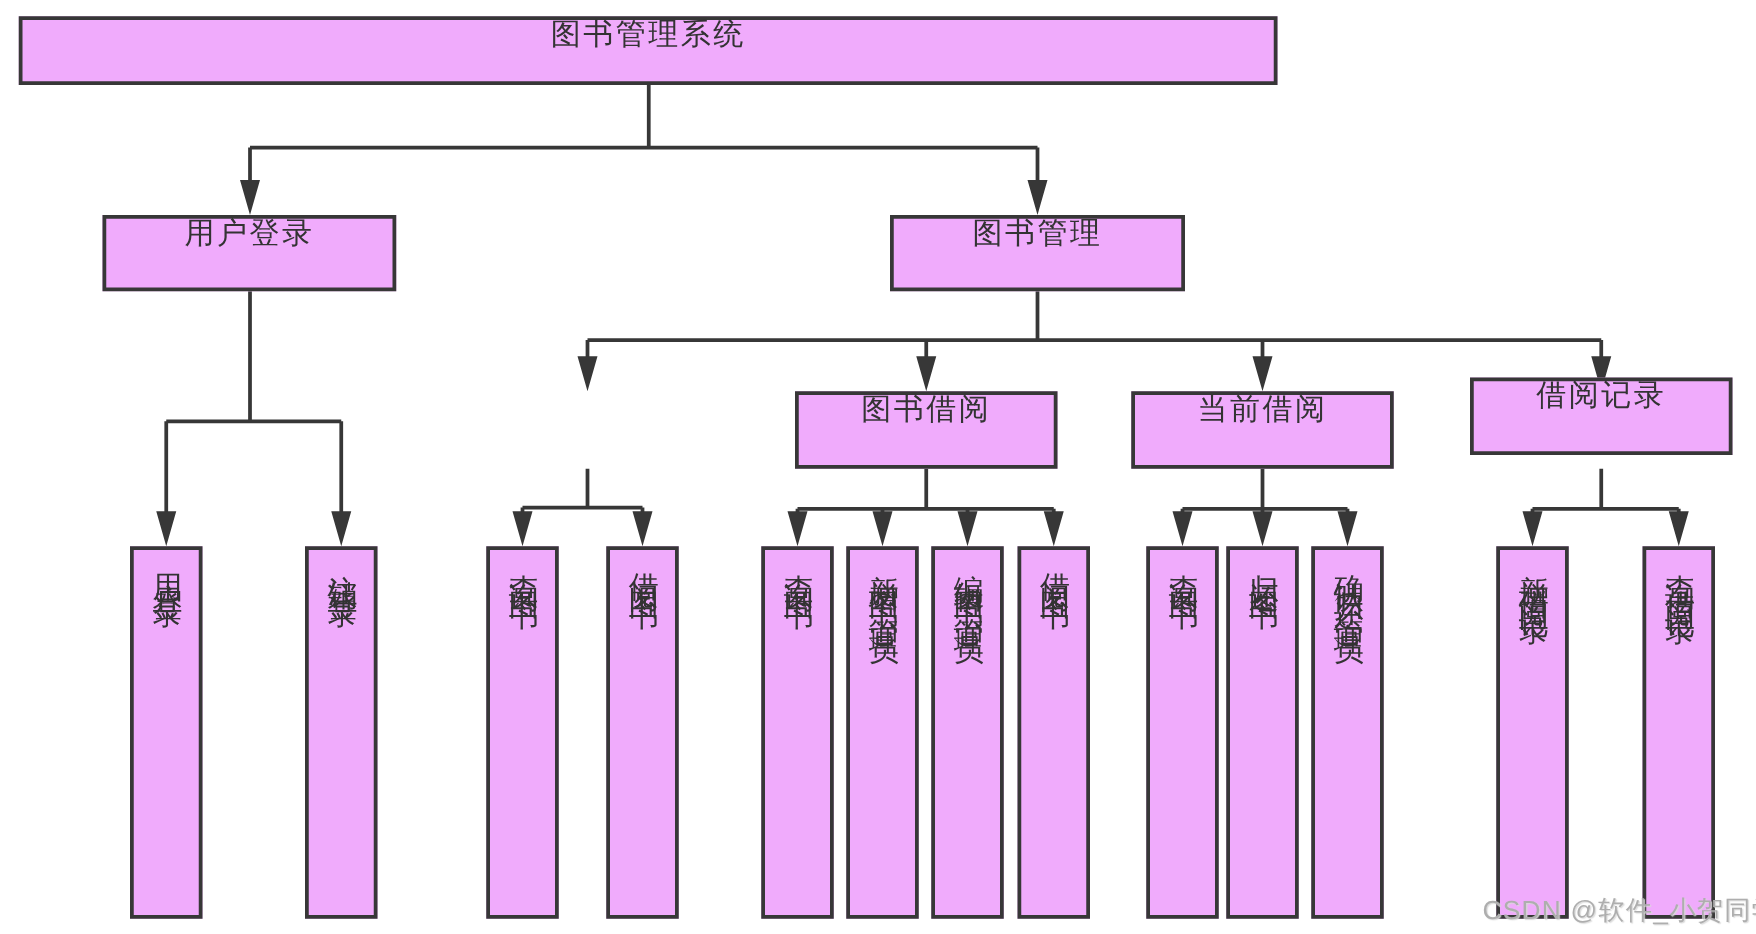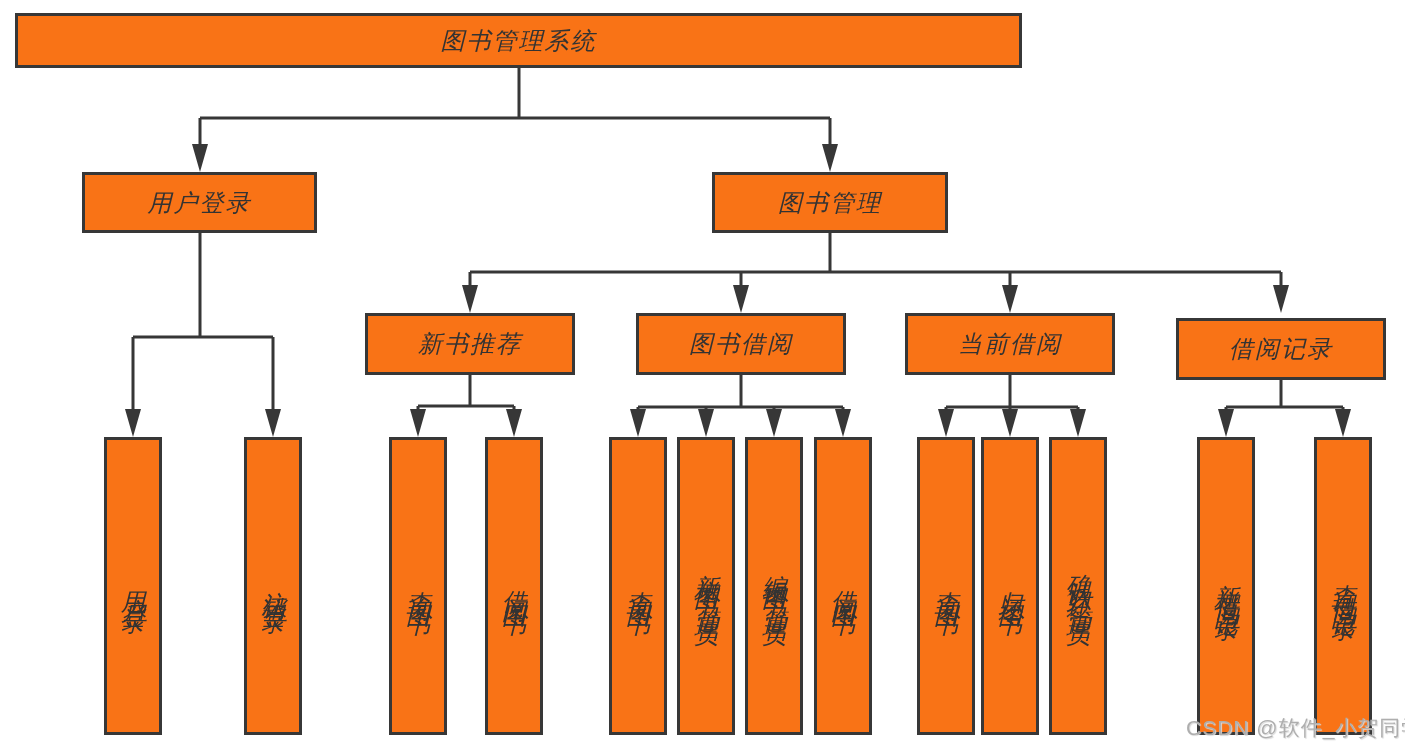"图书管理系统" .box { align-items: center -> flex-start; background: #f97316 -> #f0abfc; font-style: italic -> none }
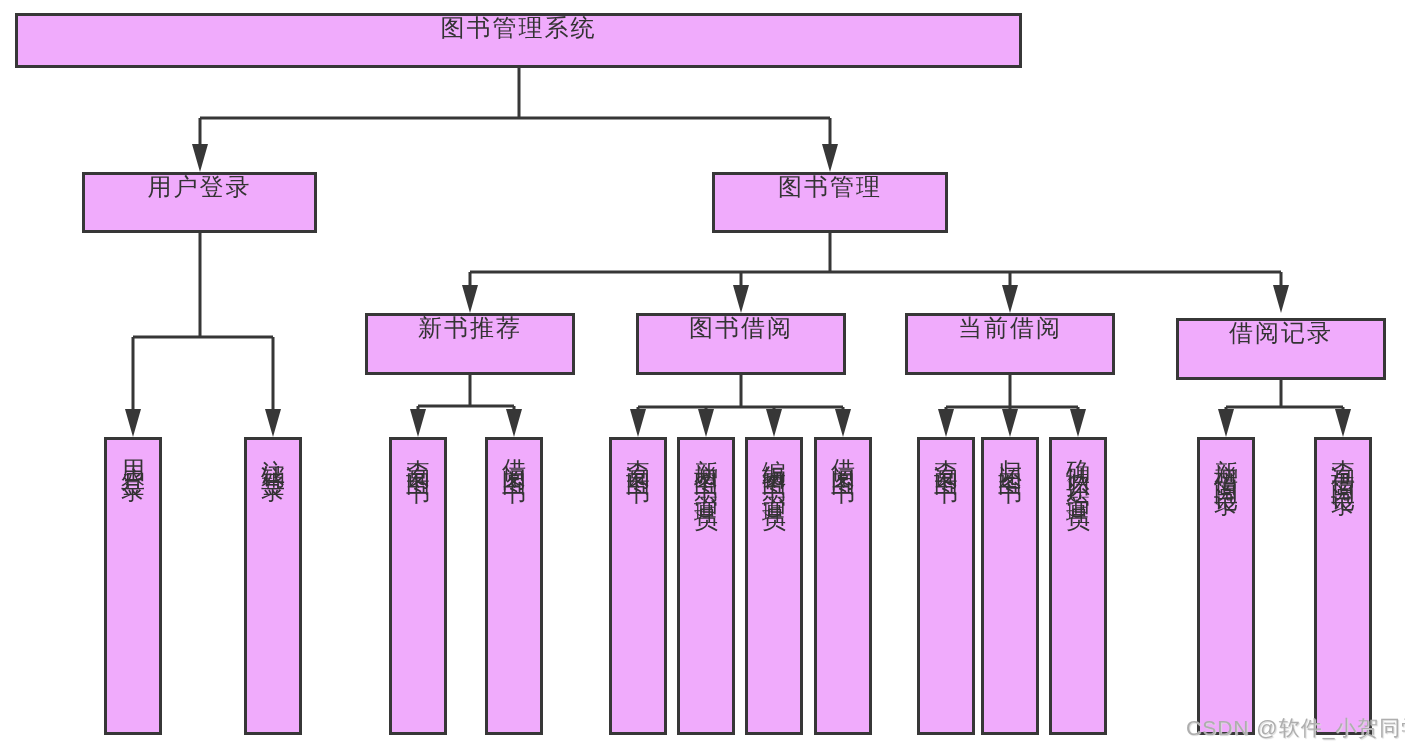"新书推荐" div.box { html: <div> <span>新书推荐</span> </div> -> none }
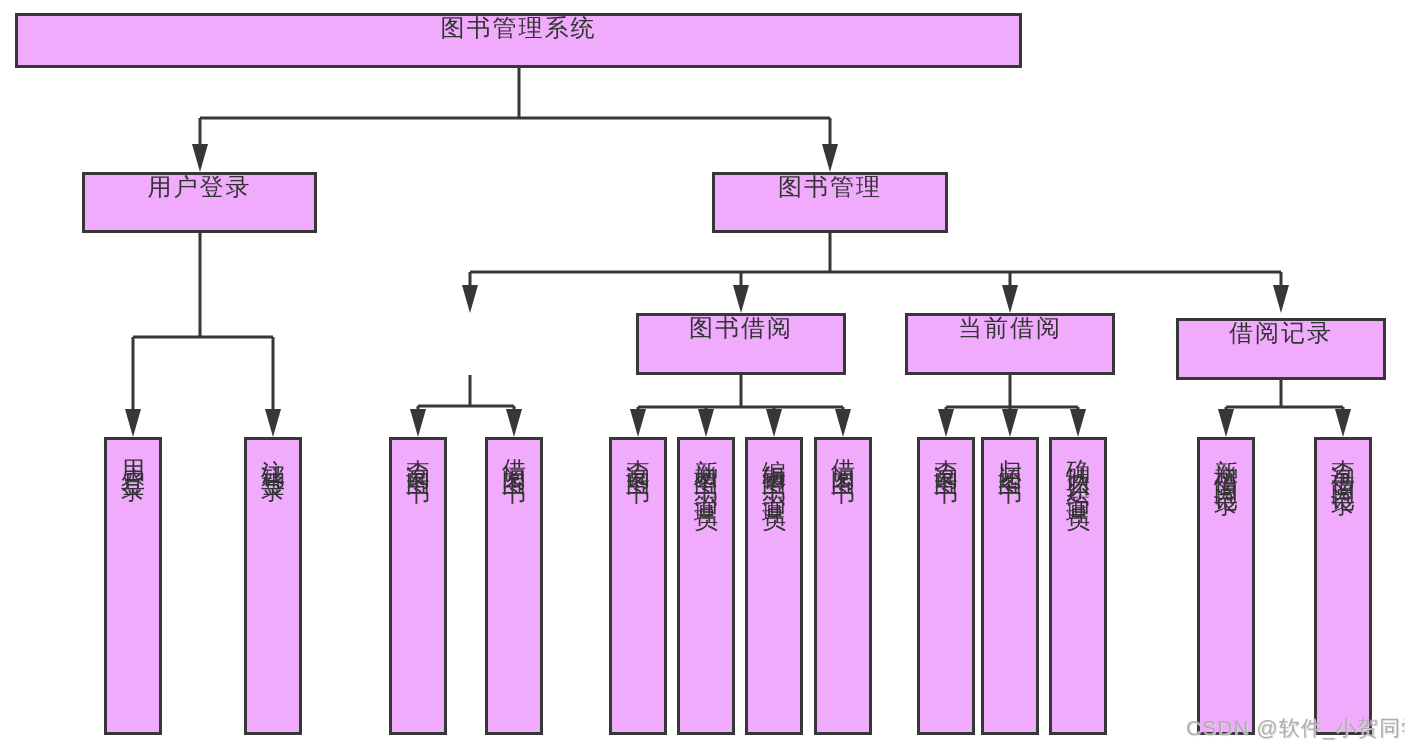"借阅记录" div.box { top: 318px -> 302px }
